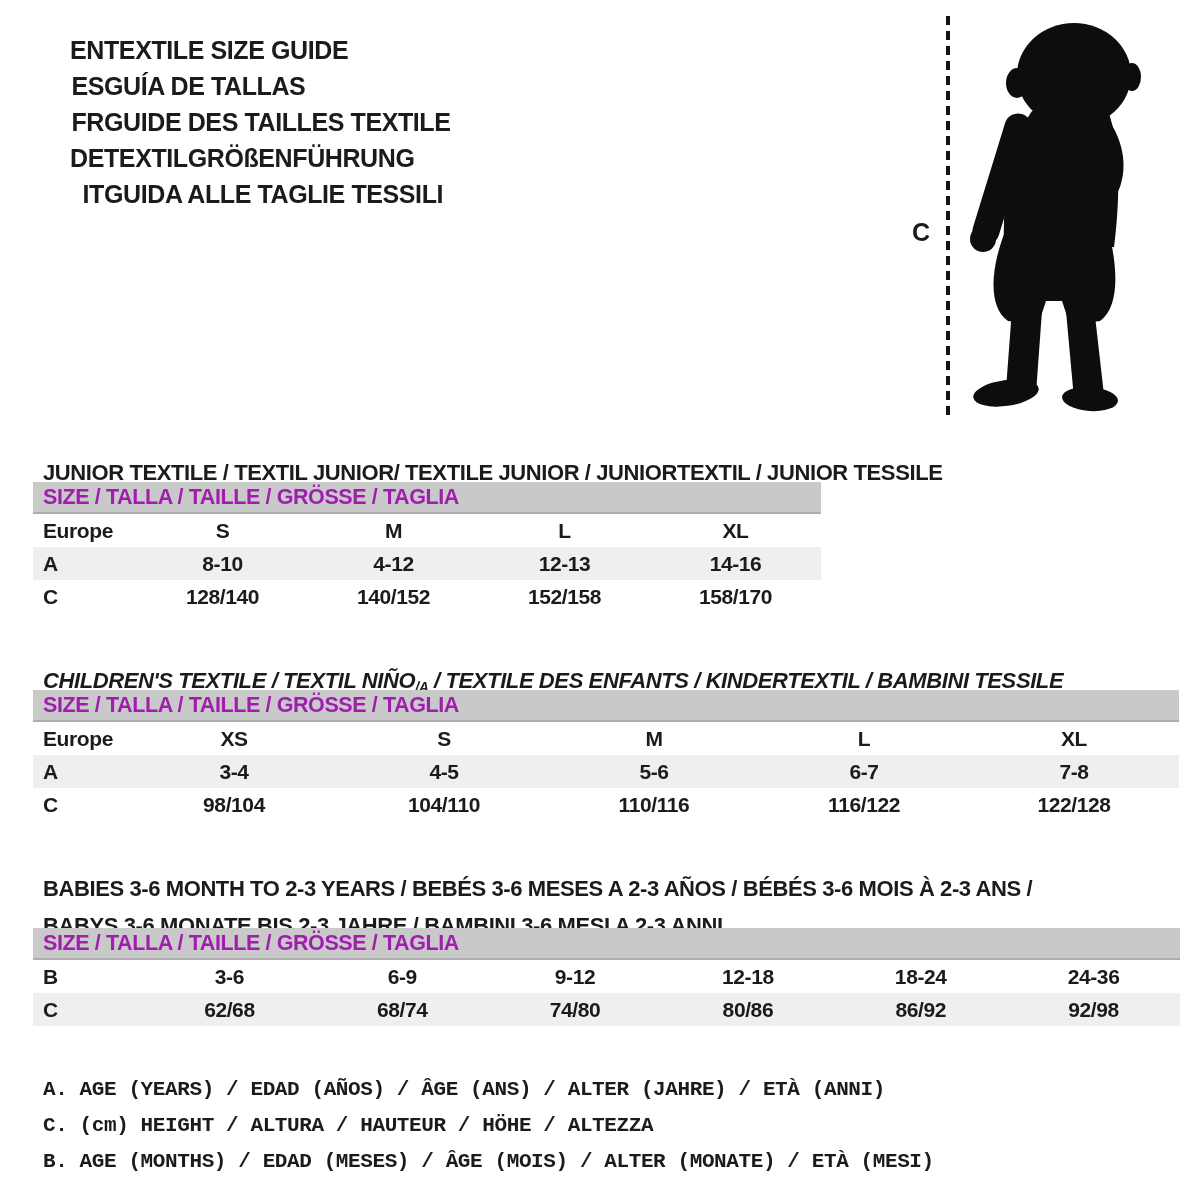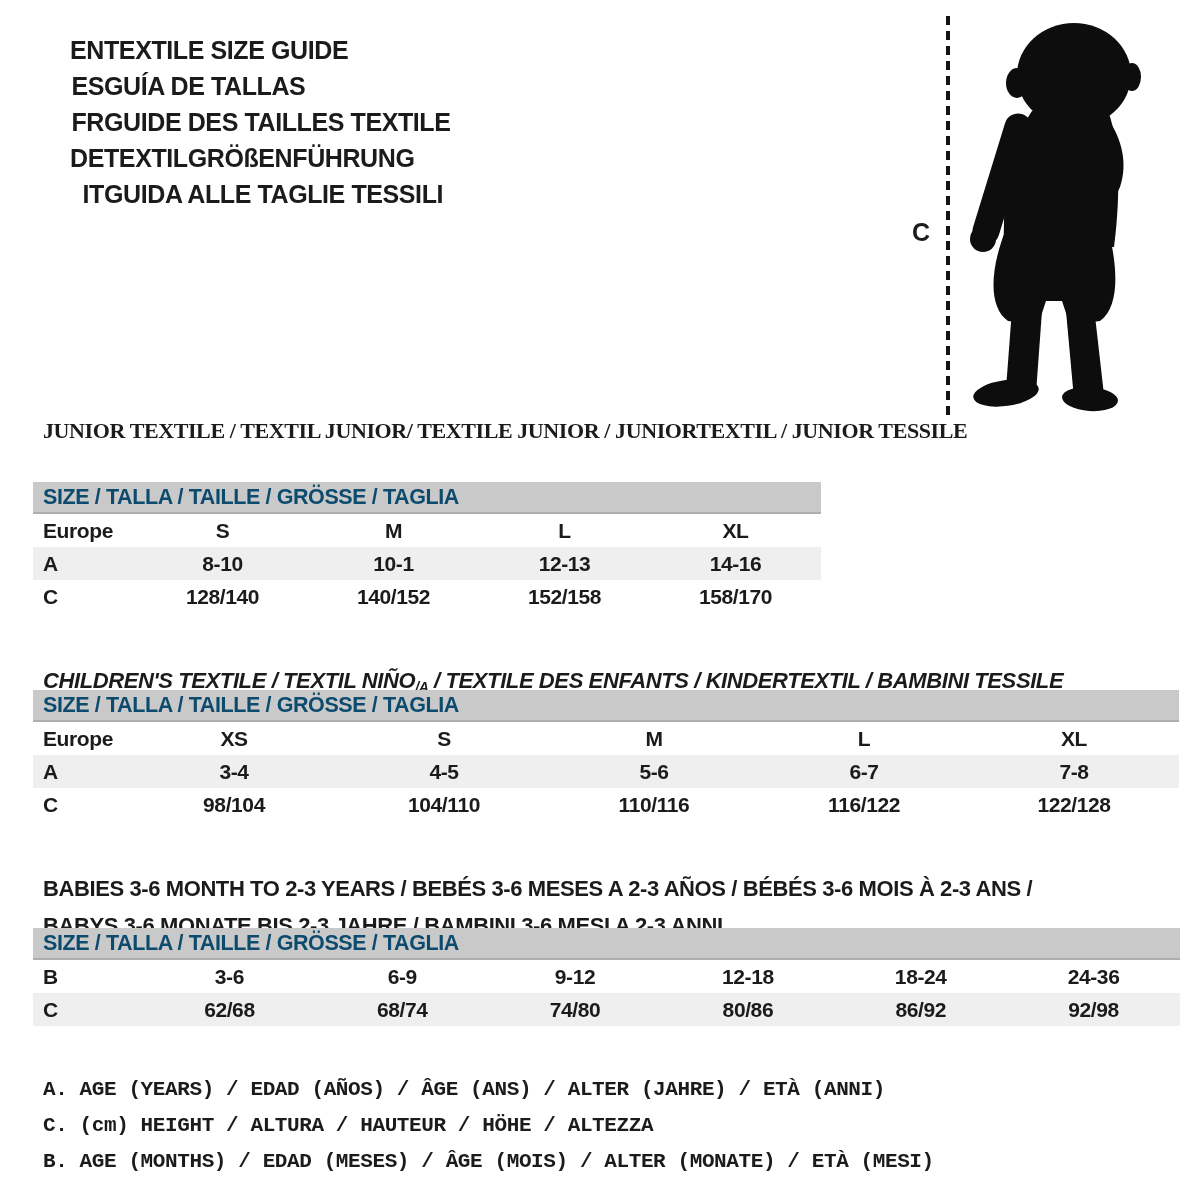"JUNIOR TEXTILE / TEXTIL JUNIOR/" .t-junior { font-family: Liberation Serif, serif -> none; top: 418px -> 460px }
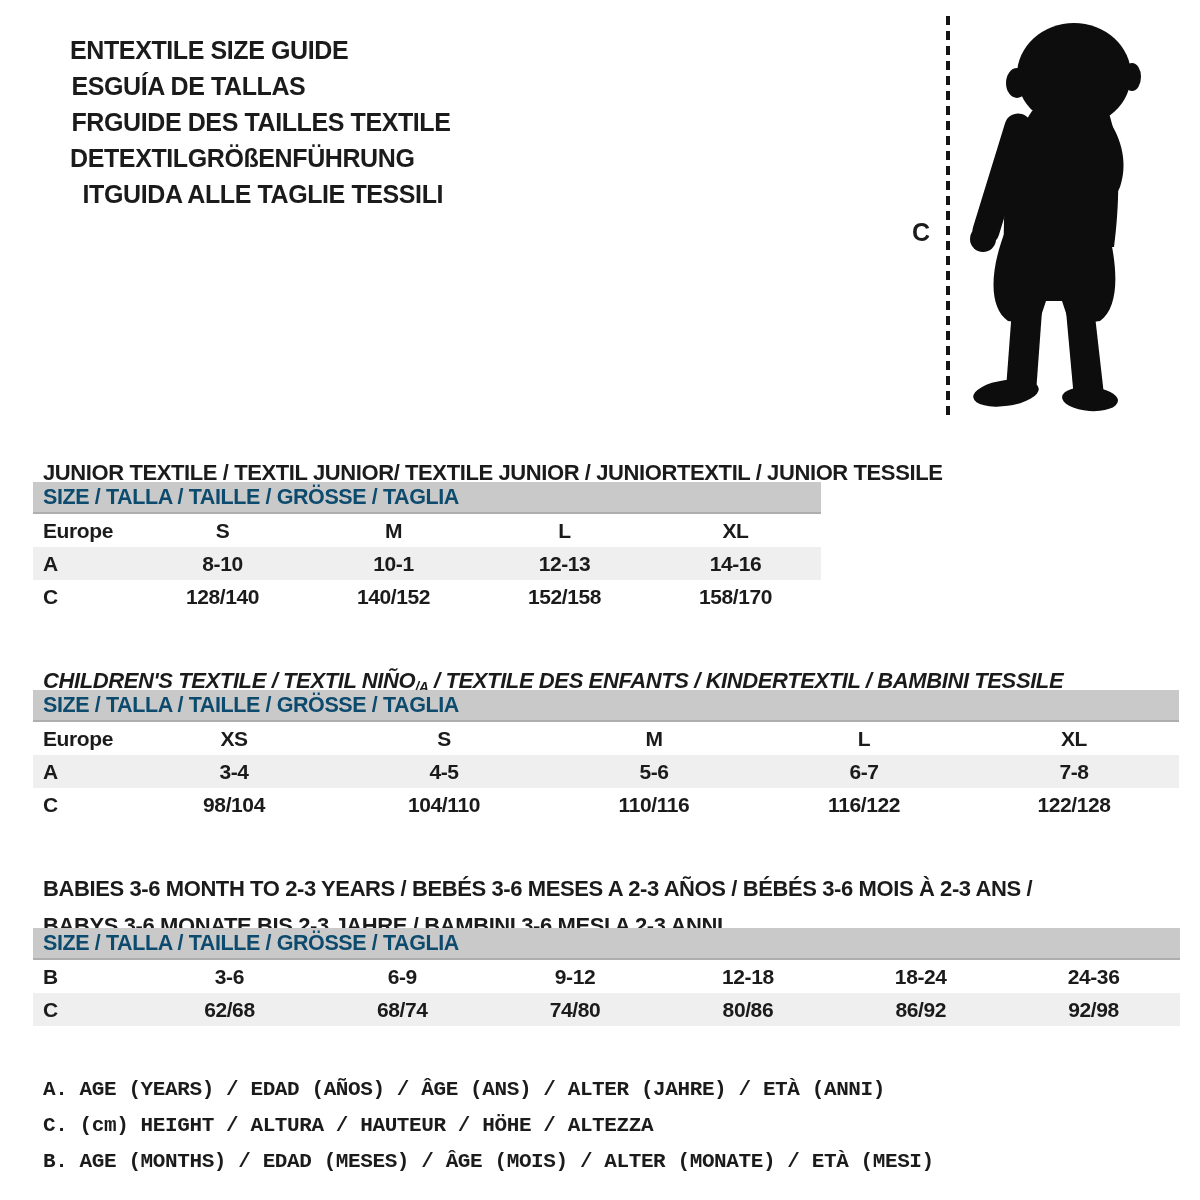"SIZE / TALLA / TAILLE" table.size-table th { color: #0c4a6e -> #a21caf }
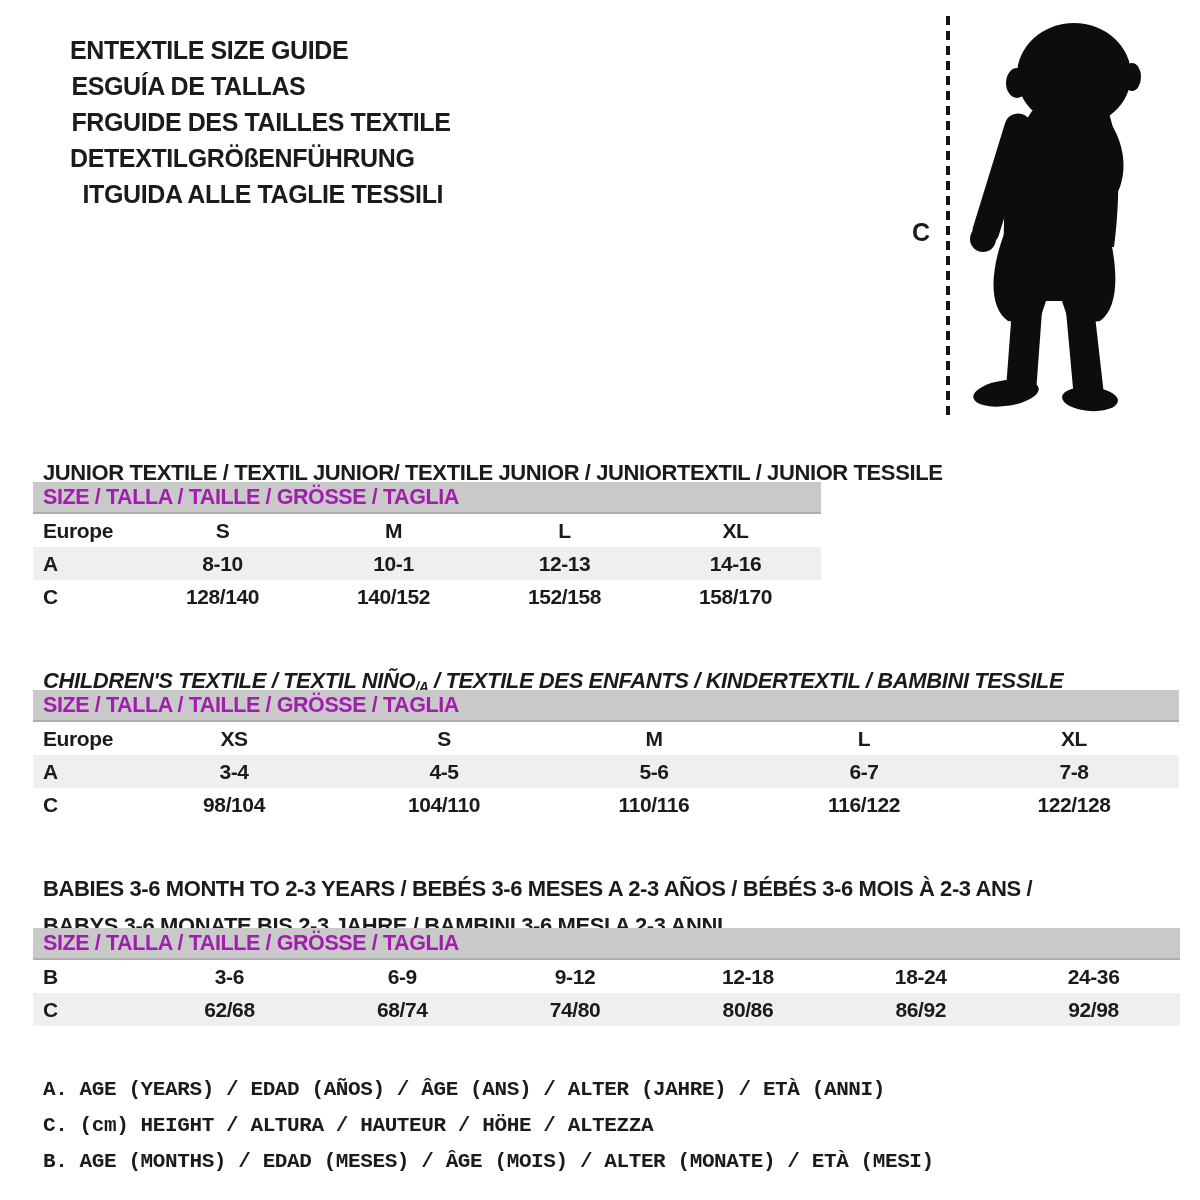"10-1" td { text: 10-1 -> 4-12 }
